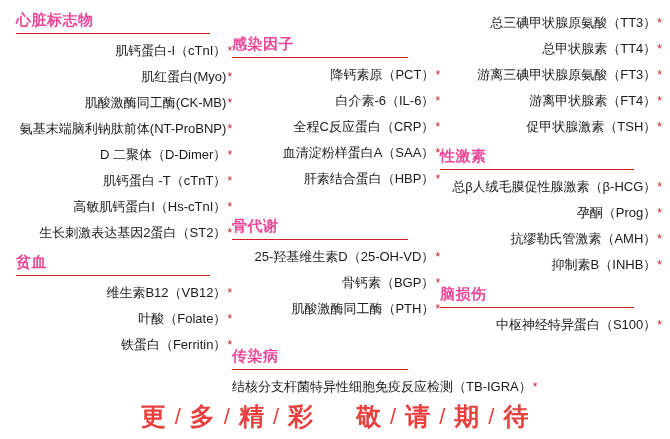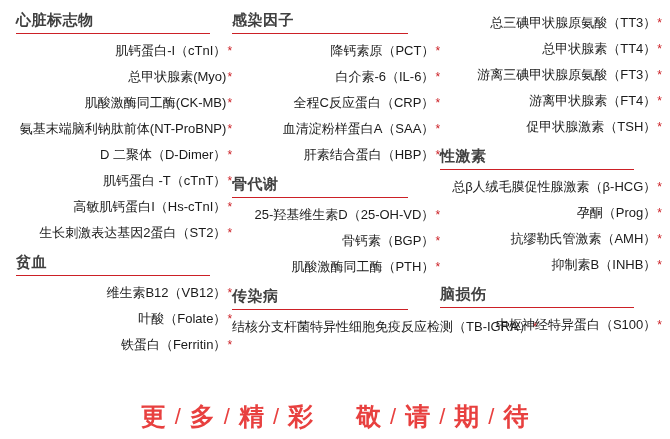"心脏标志物" .group-title { color: #404040 -> #ec4899 }
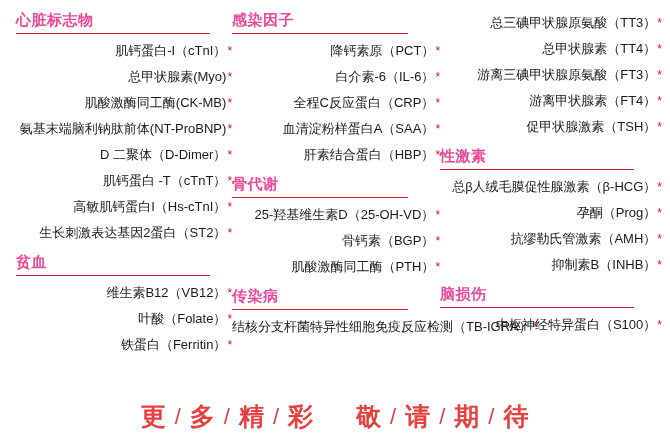"感染因子" .gt-2 { margin-top: none -> 24px }
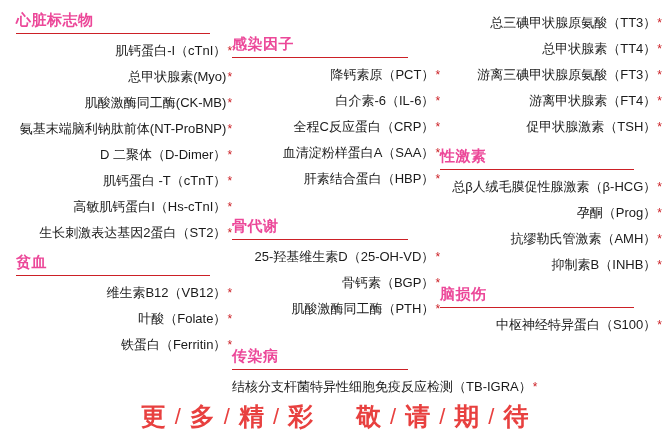"总甲状腺素(Myo)" span { text: 总甲状腺素 -> 肌红蛋白 }
